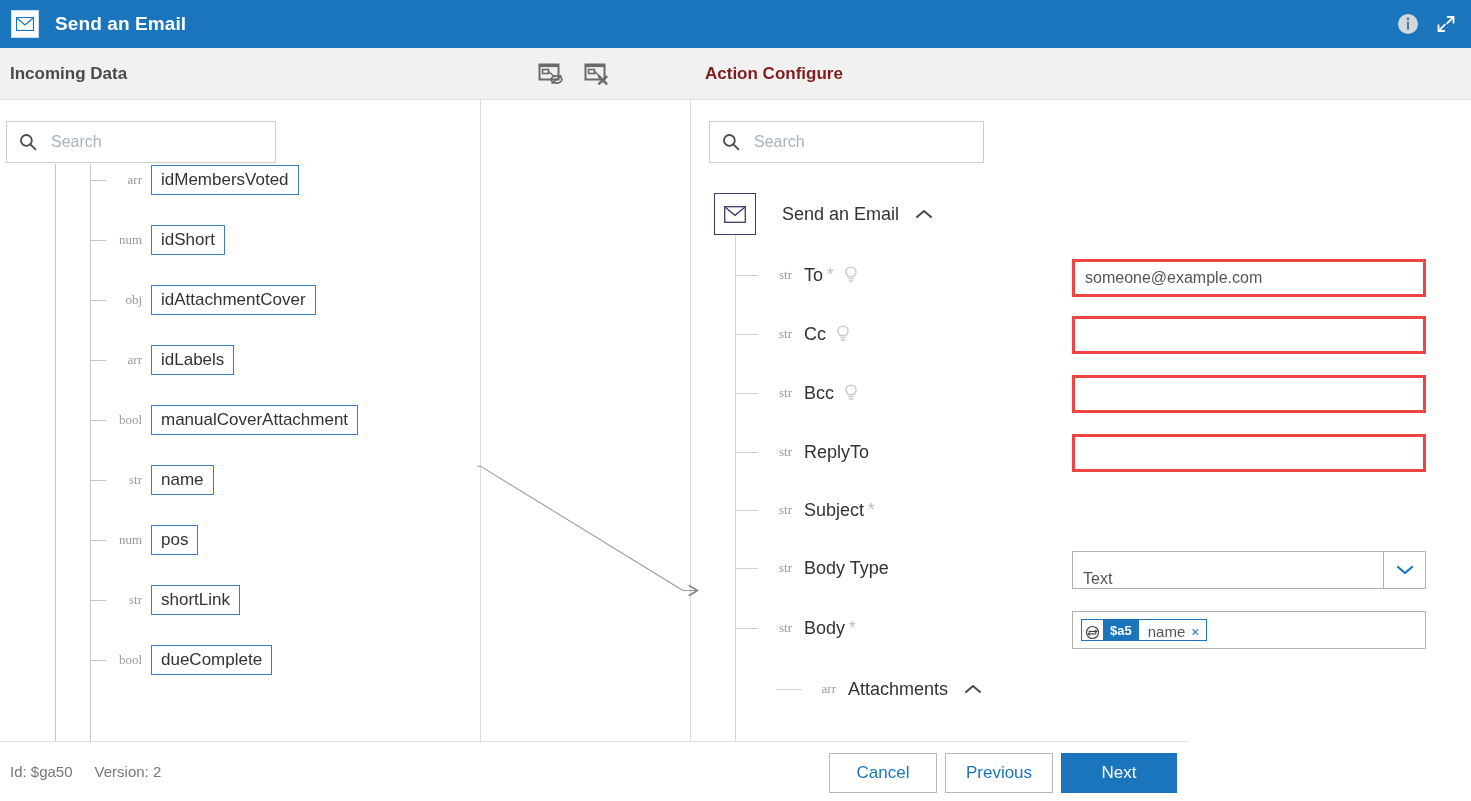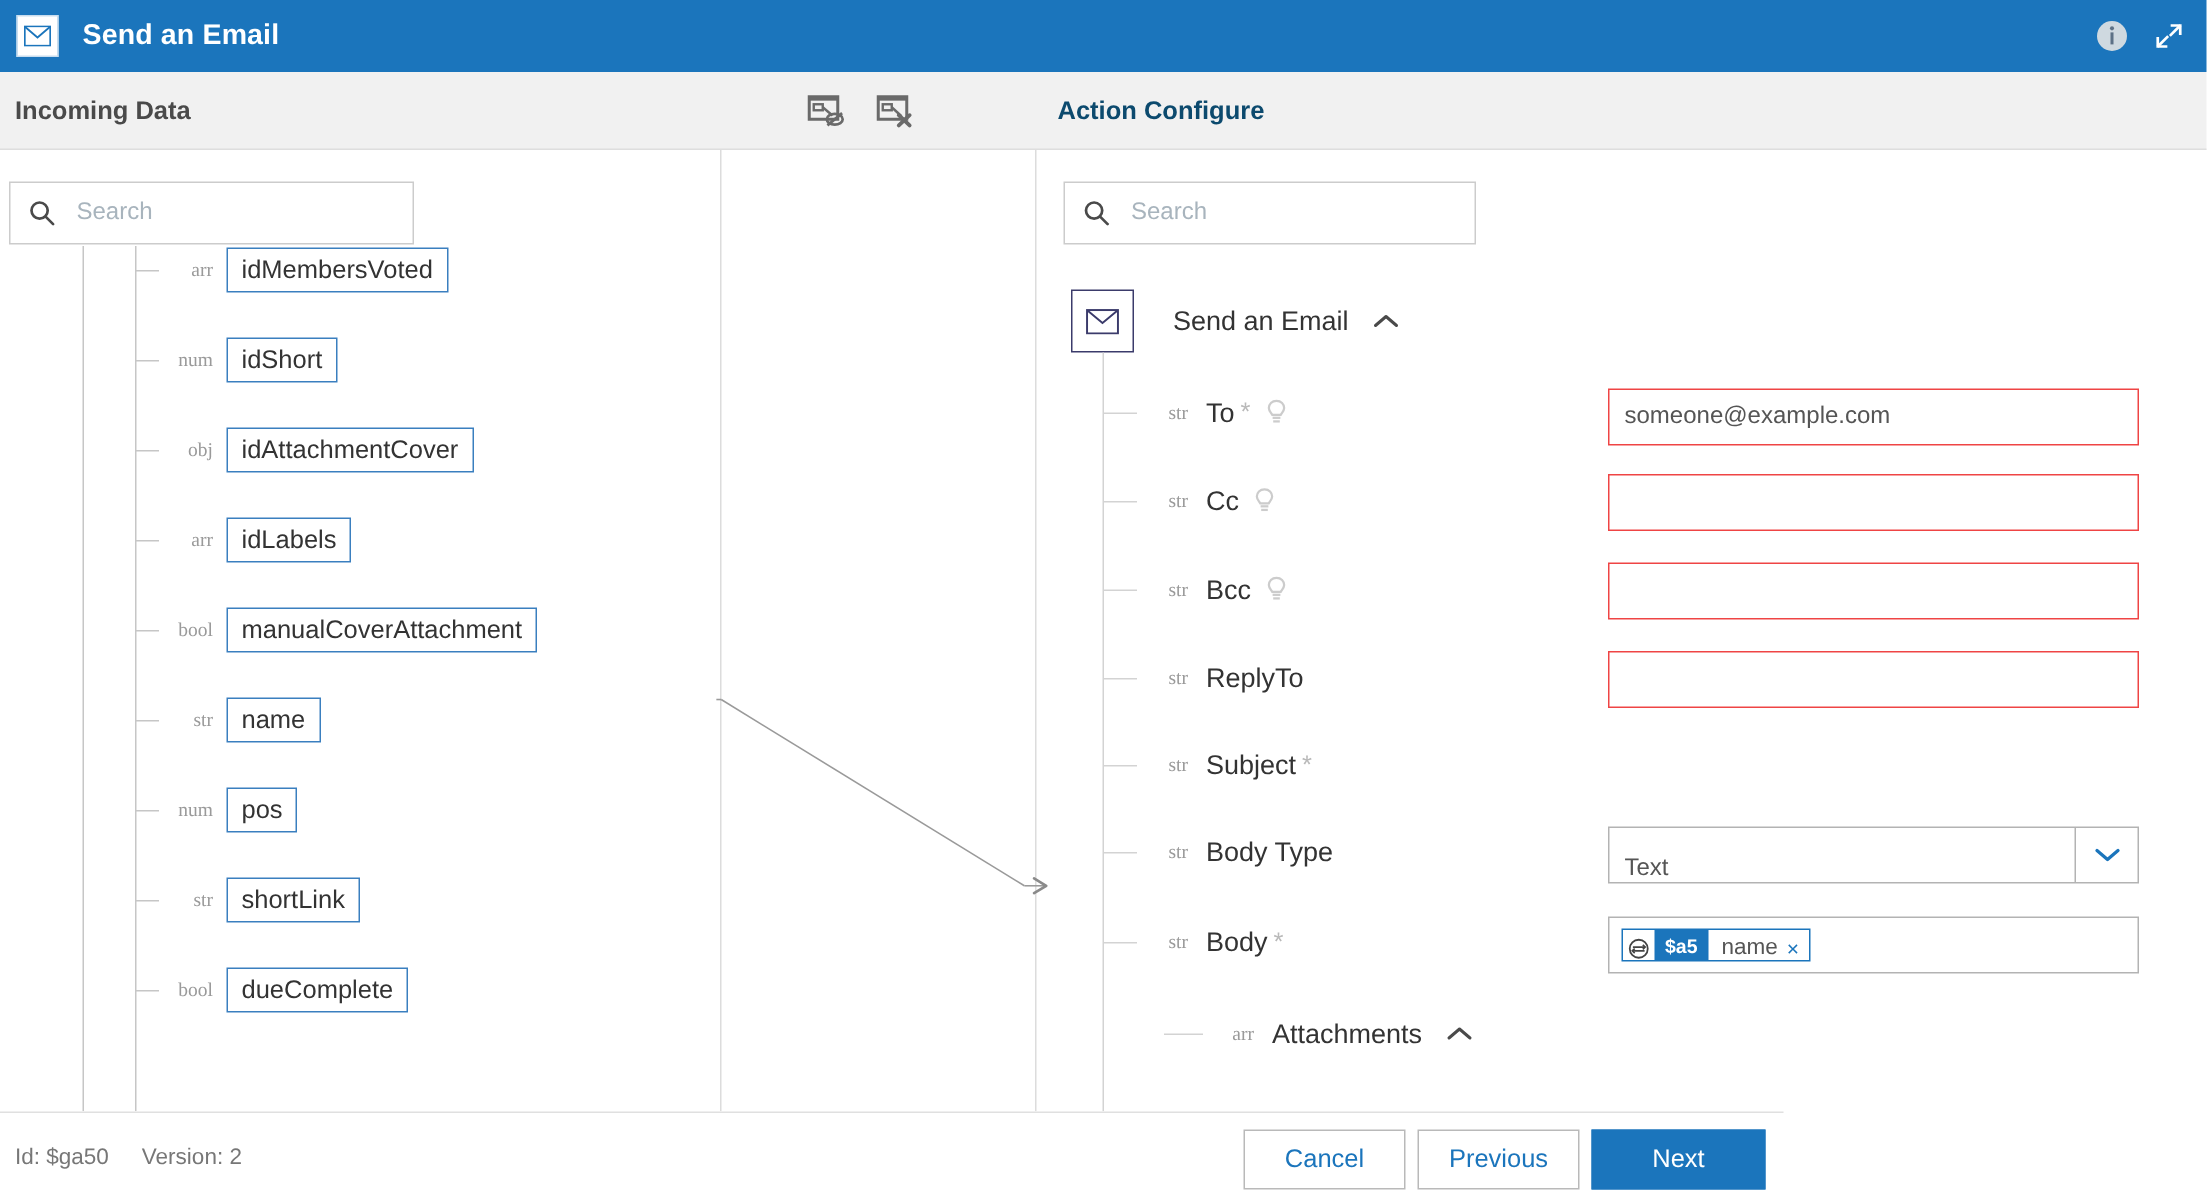"Action Configure" .subheader-right { color: #0c4a6e -> #7f1d1d }
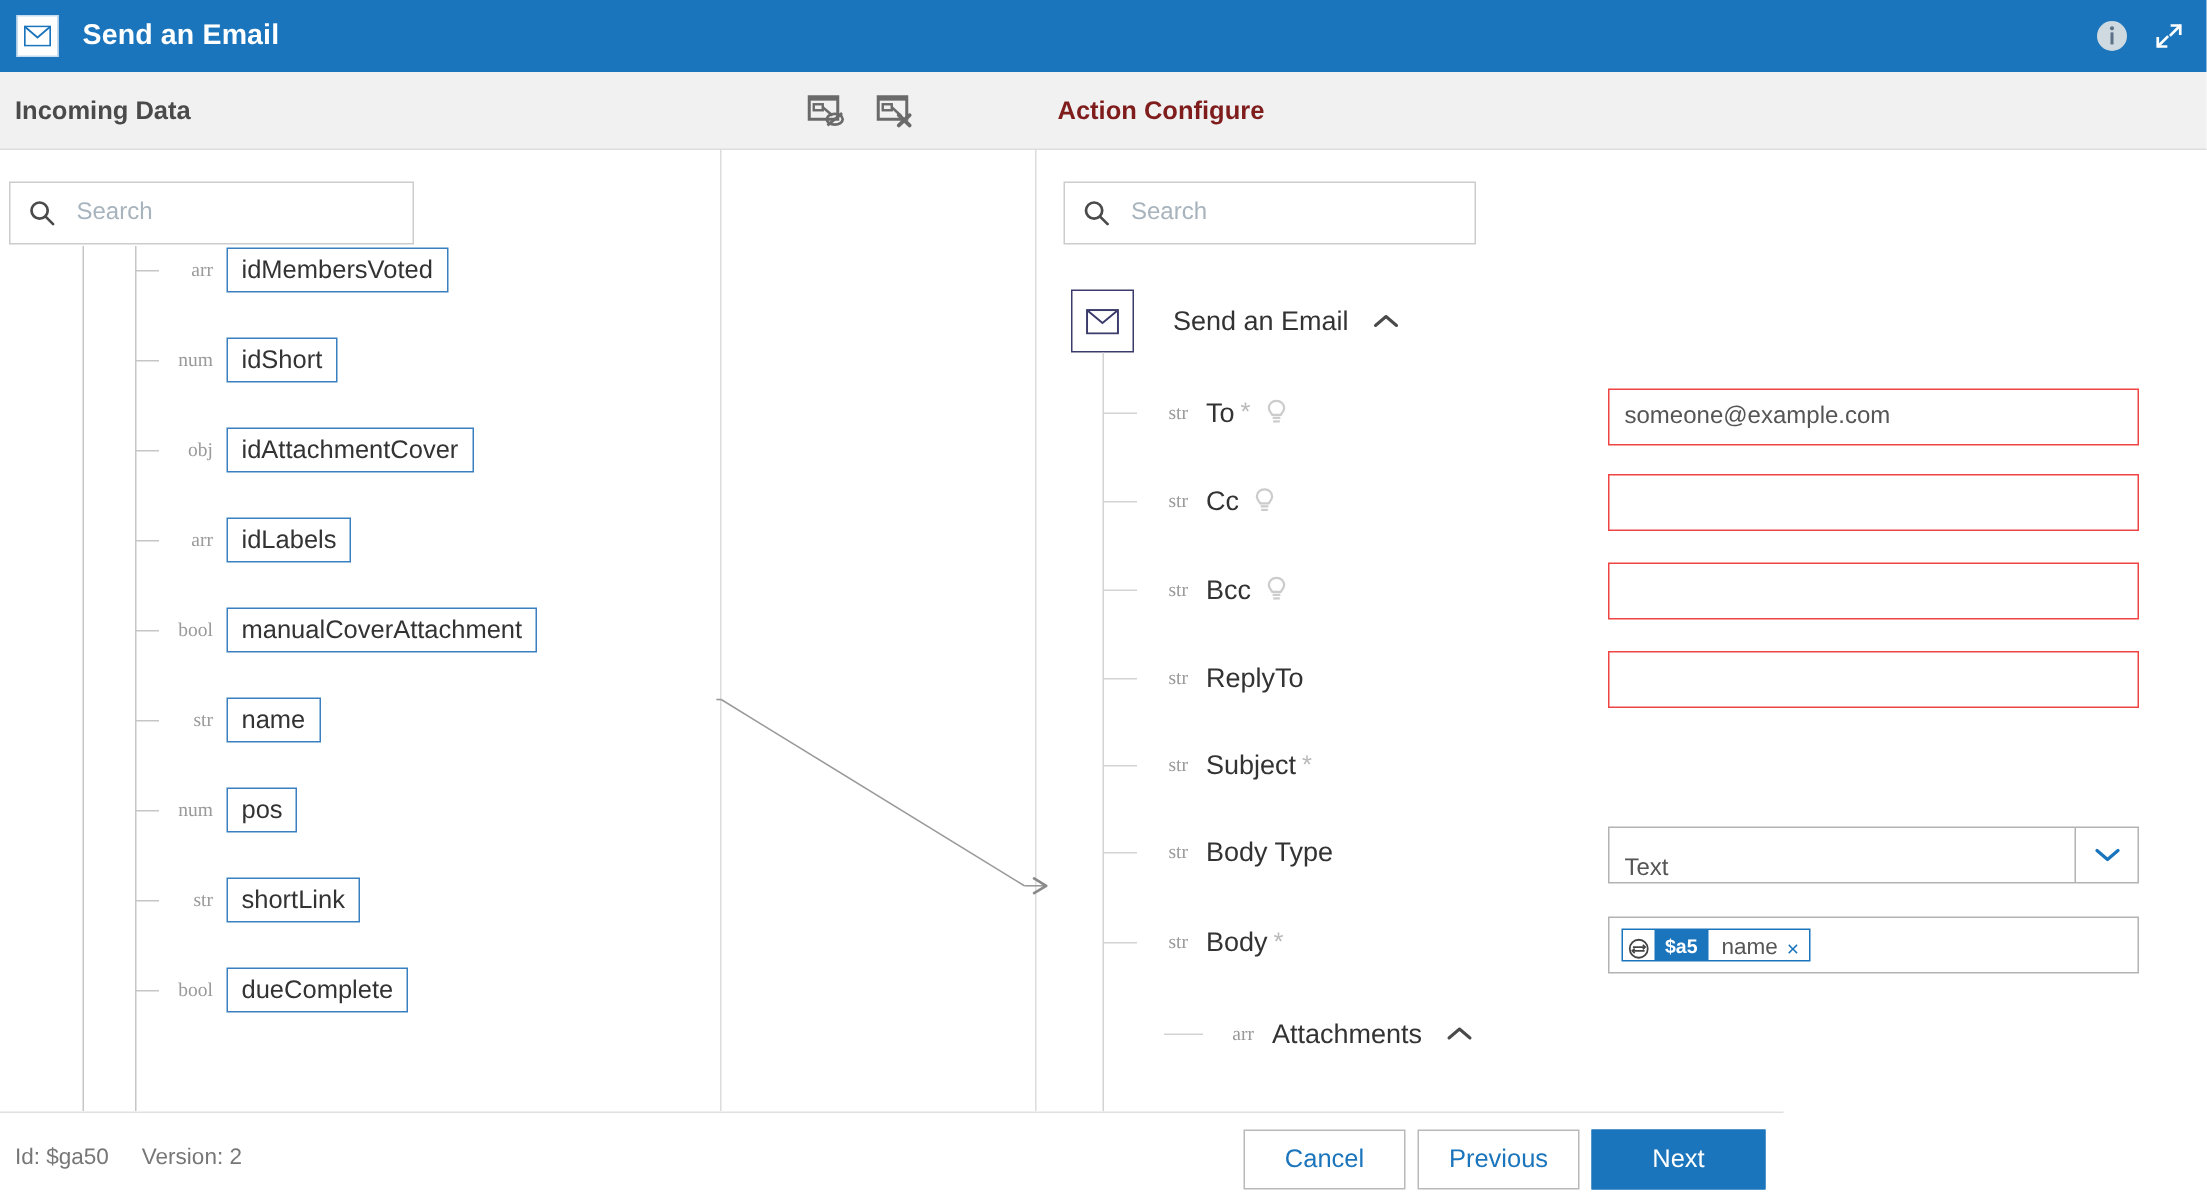"someone@example.com" .vinput { border: 1px solid #ef4444 -> 3px solid #ef4444 }
